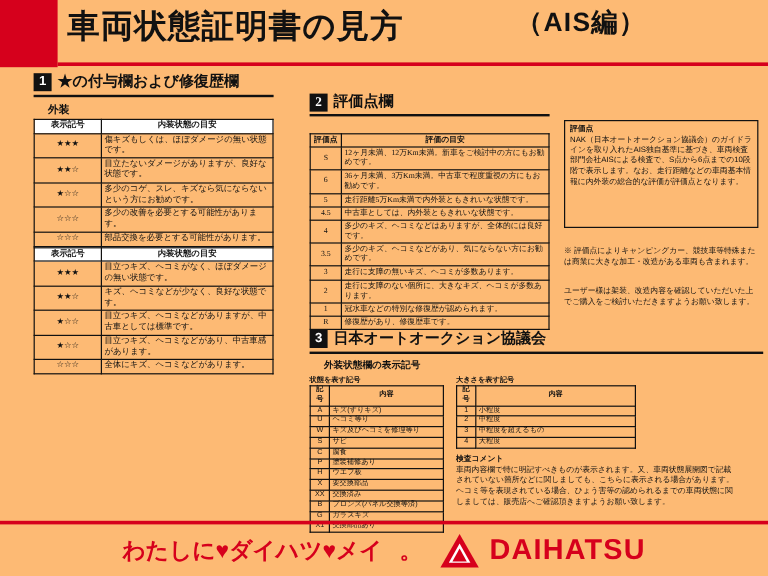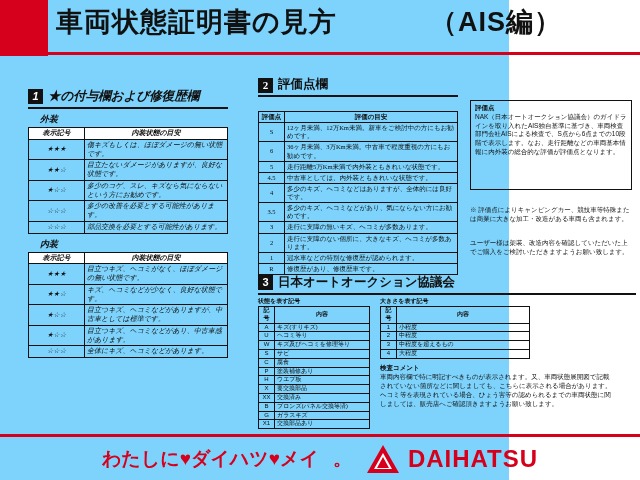"車両状態証明書の見方" .page { background: #7dd3fc -> #fdba74; width: 509px -> 640px }
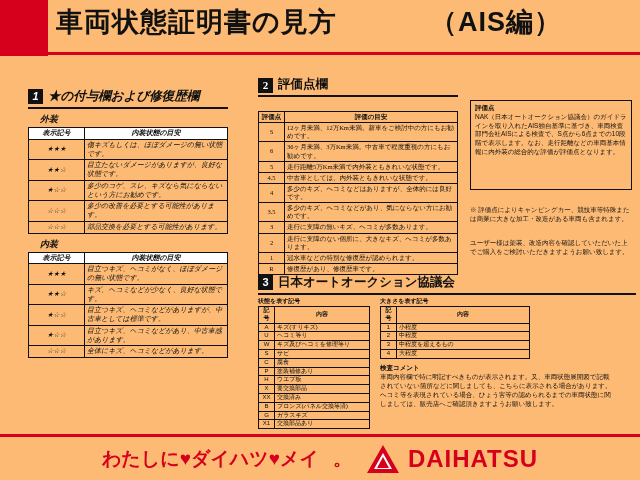"（AIS編）" .header-sub { font-size: 27px -> 22px }
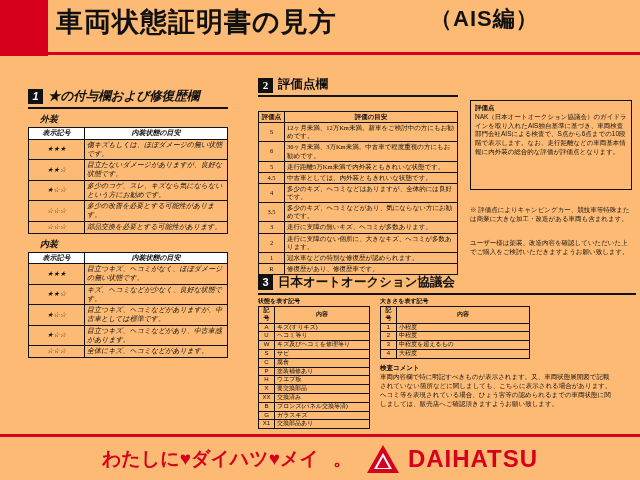"1 ★の付与欄および修復歴欄" .col-left { font-style: italic -> none; top: 88px -> 60px }
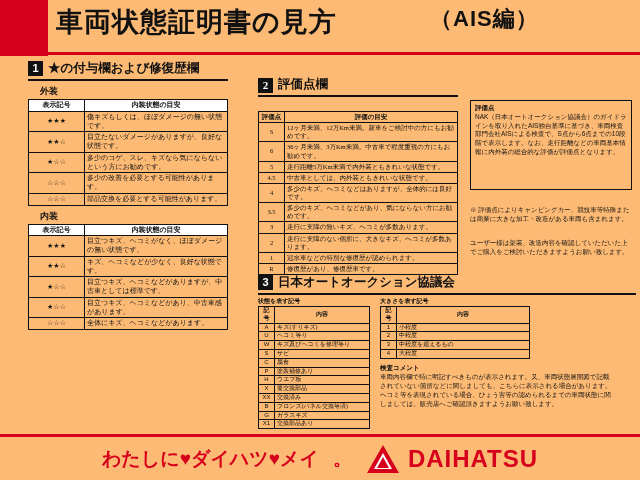"内装" div.sub-label { html: <div>内装</div> -> none }
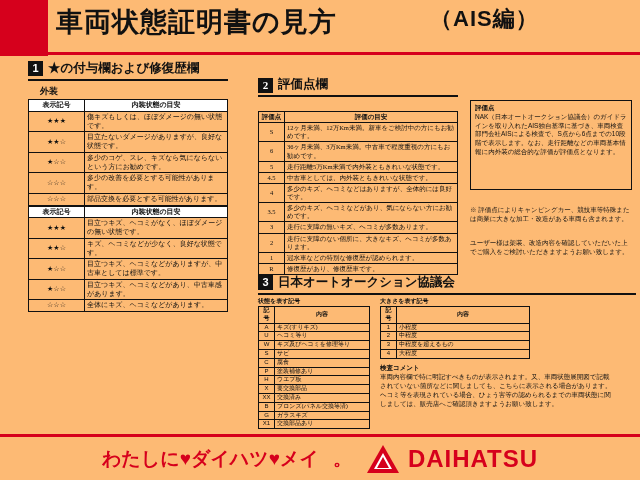"外装状態欄の表示記号" div.sub-label { html: none -> <div>外装状態欄の表示記号</div> }
